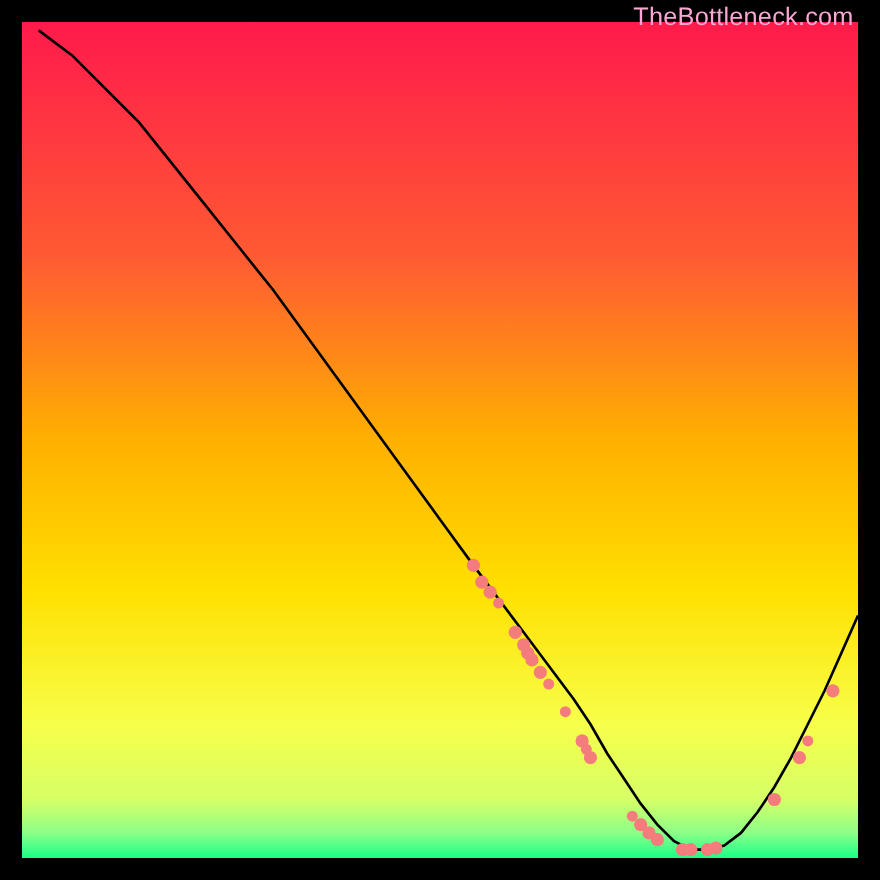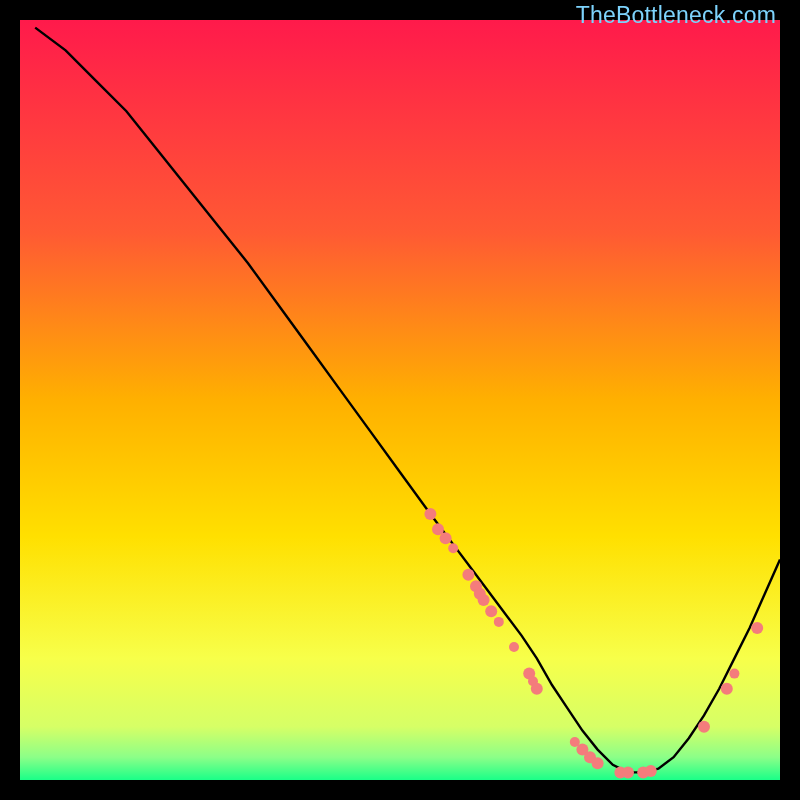"TheBottleneck.com" .watermark { color: #7dd3fc -> #f9a8d4 }
